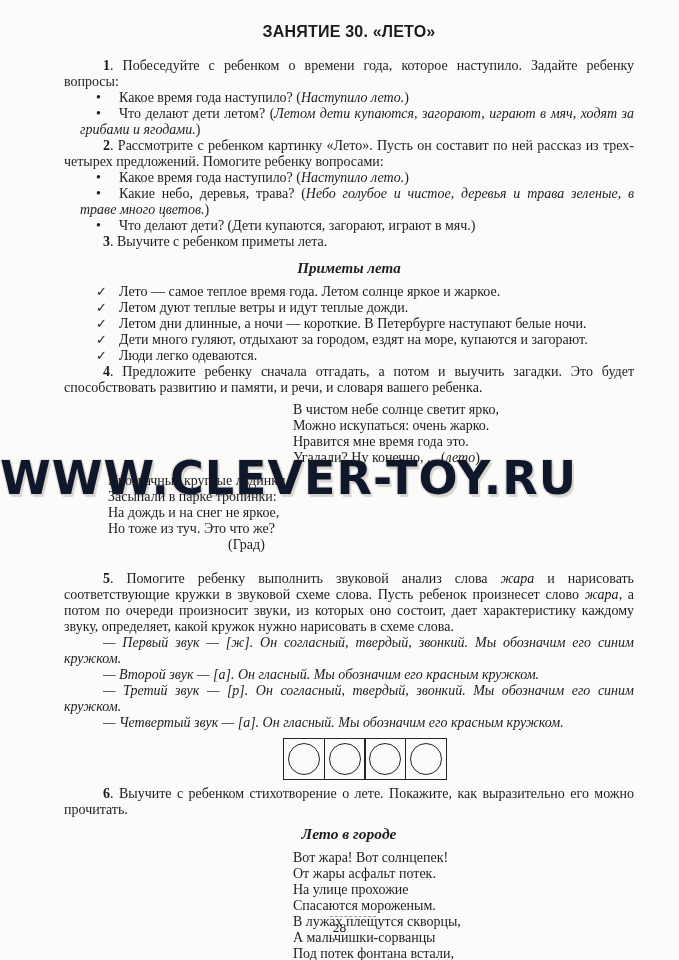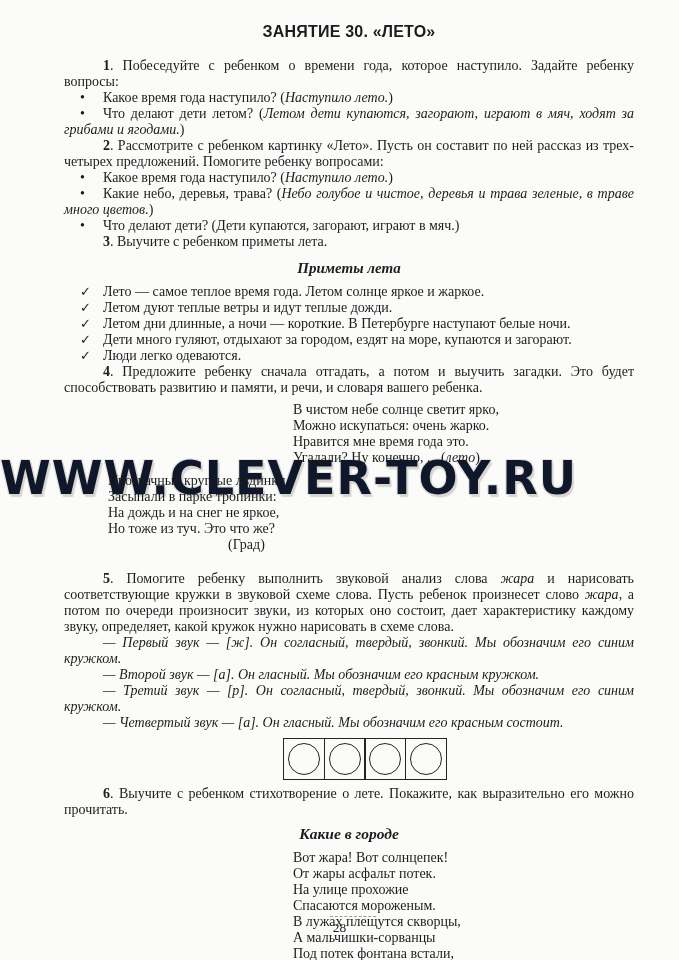"• Какое время года наступило?" .bullet,.check { margin-left: none -> 16px }
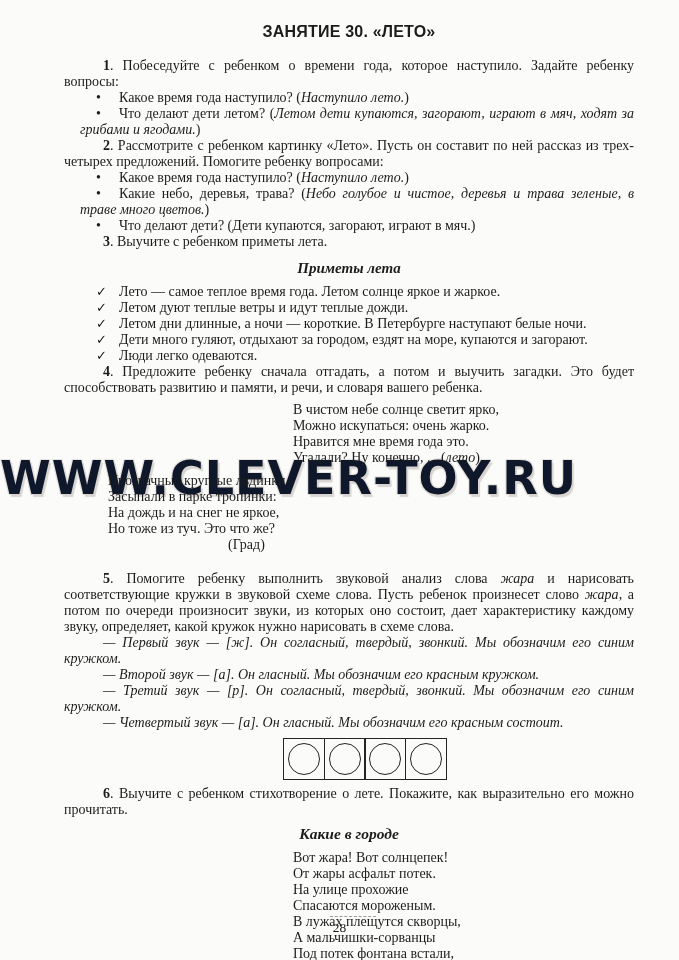"— Четвертый звук — [а]." p.dash-line { text: состоит -> кружком }
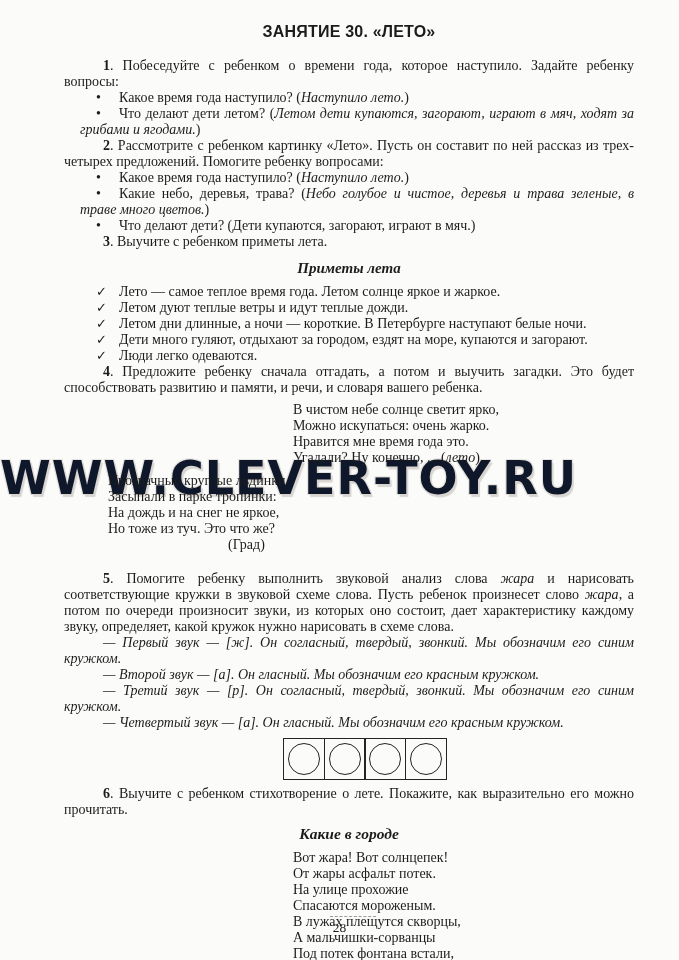"Какие в городе" div.poem-heading { text: Какие -> Лето }
